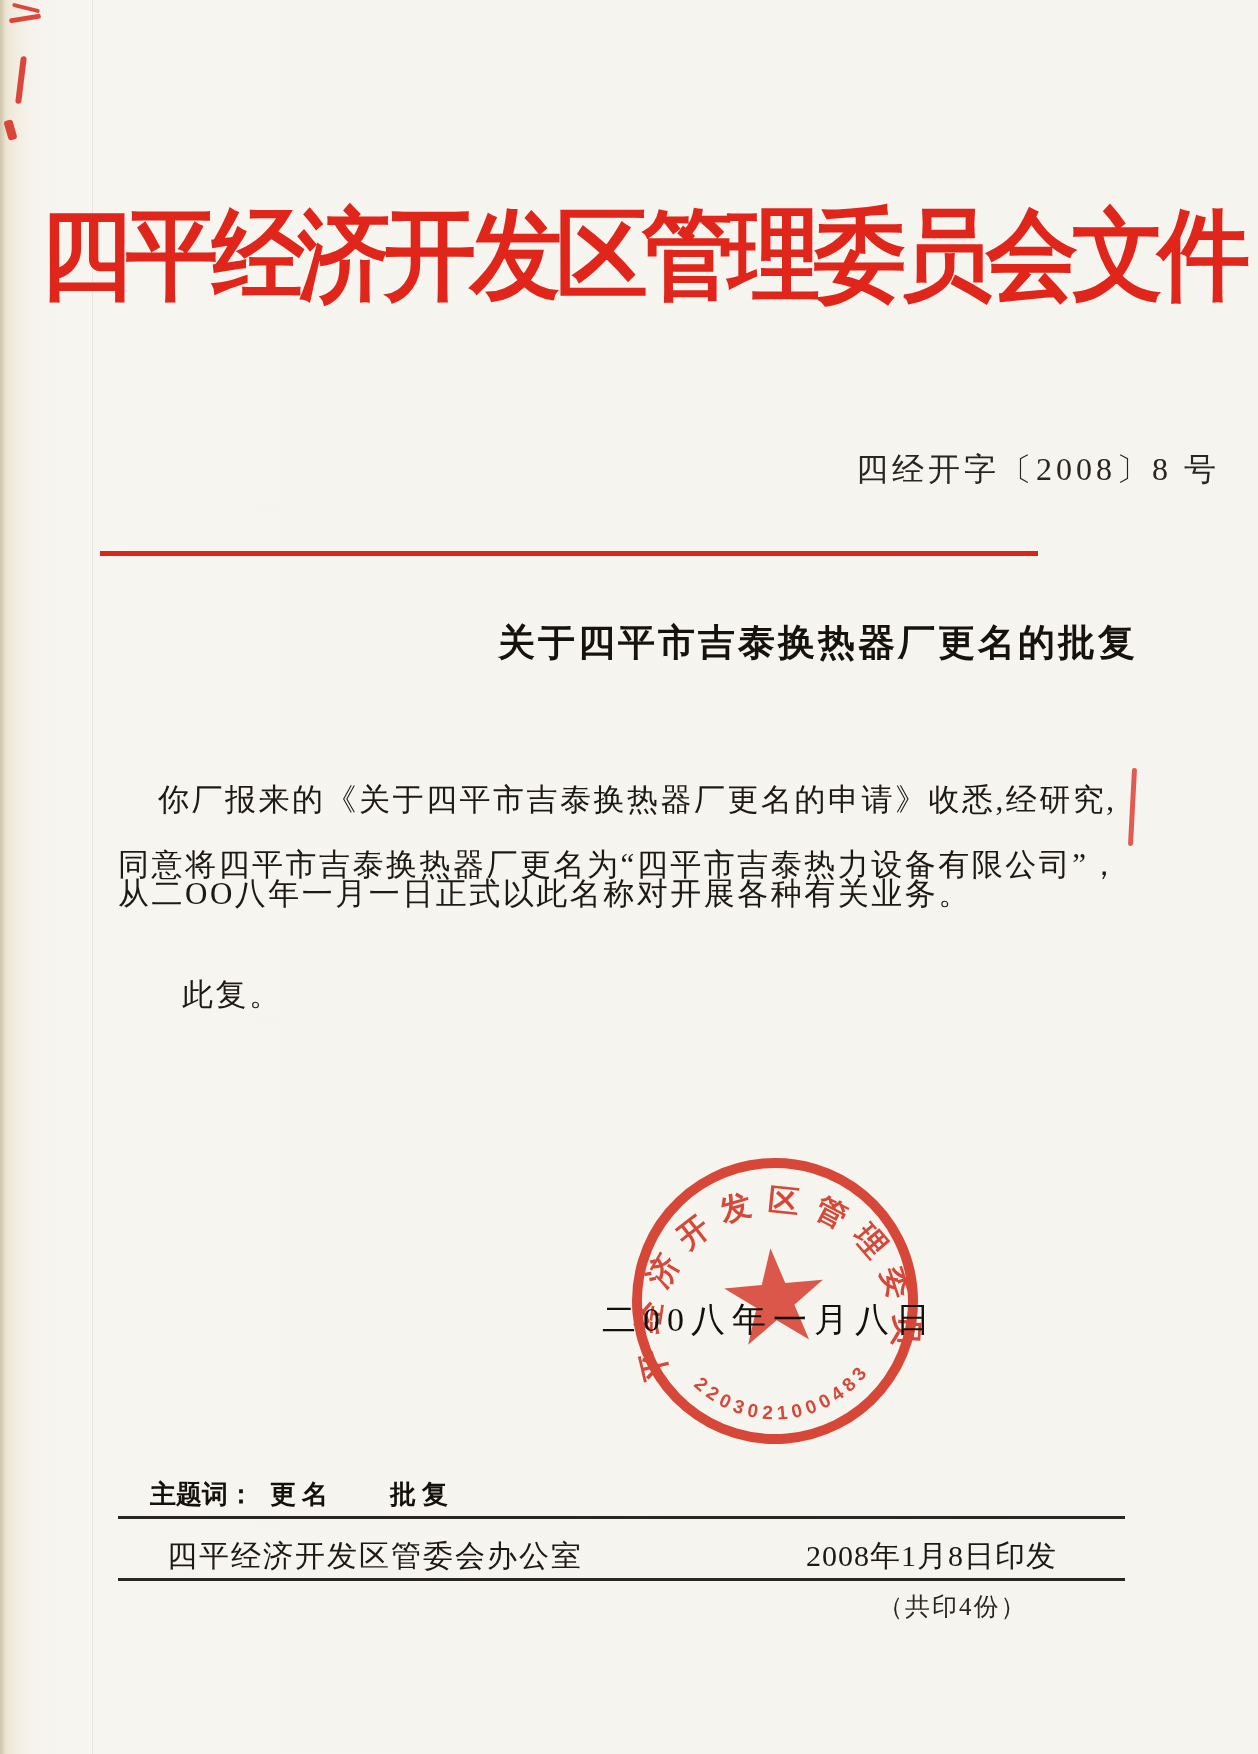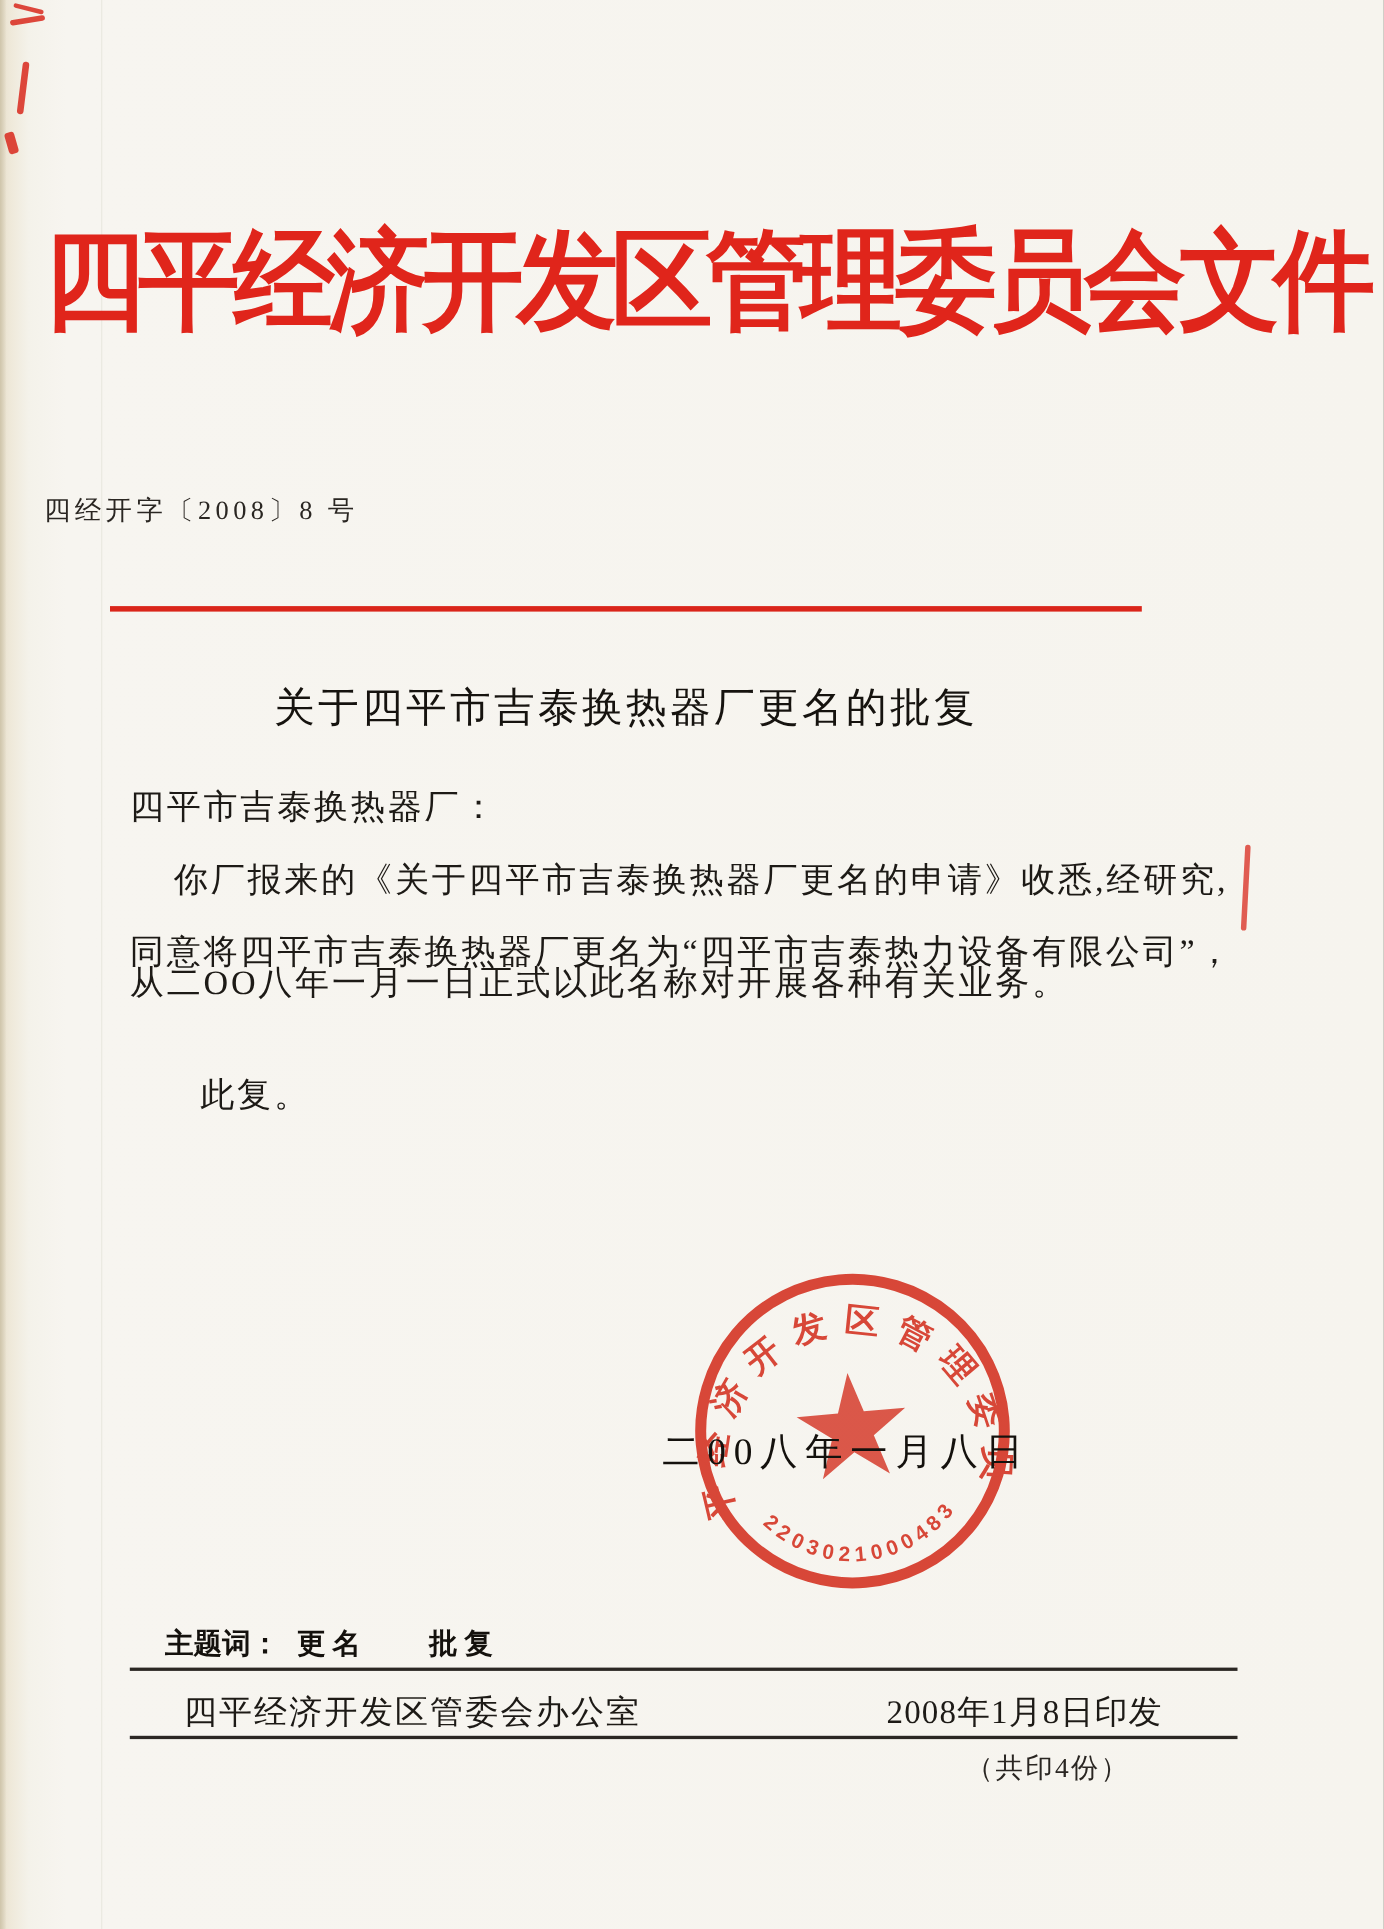"四经开字〔2008〕8 号" .doc-number { font-size: 24px -> 32px; text-align: left -> right }
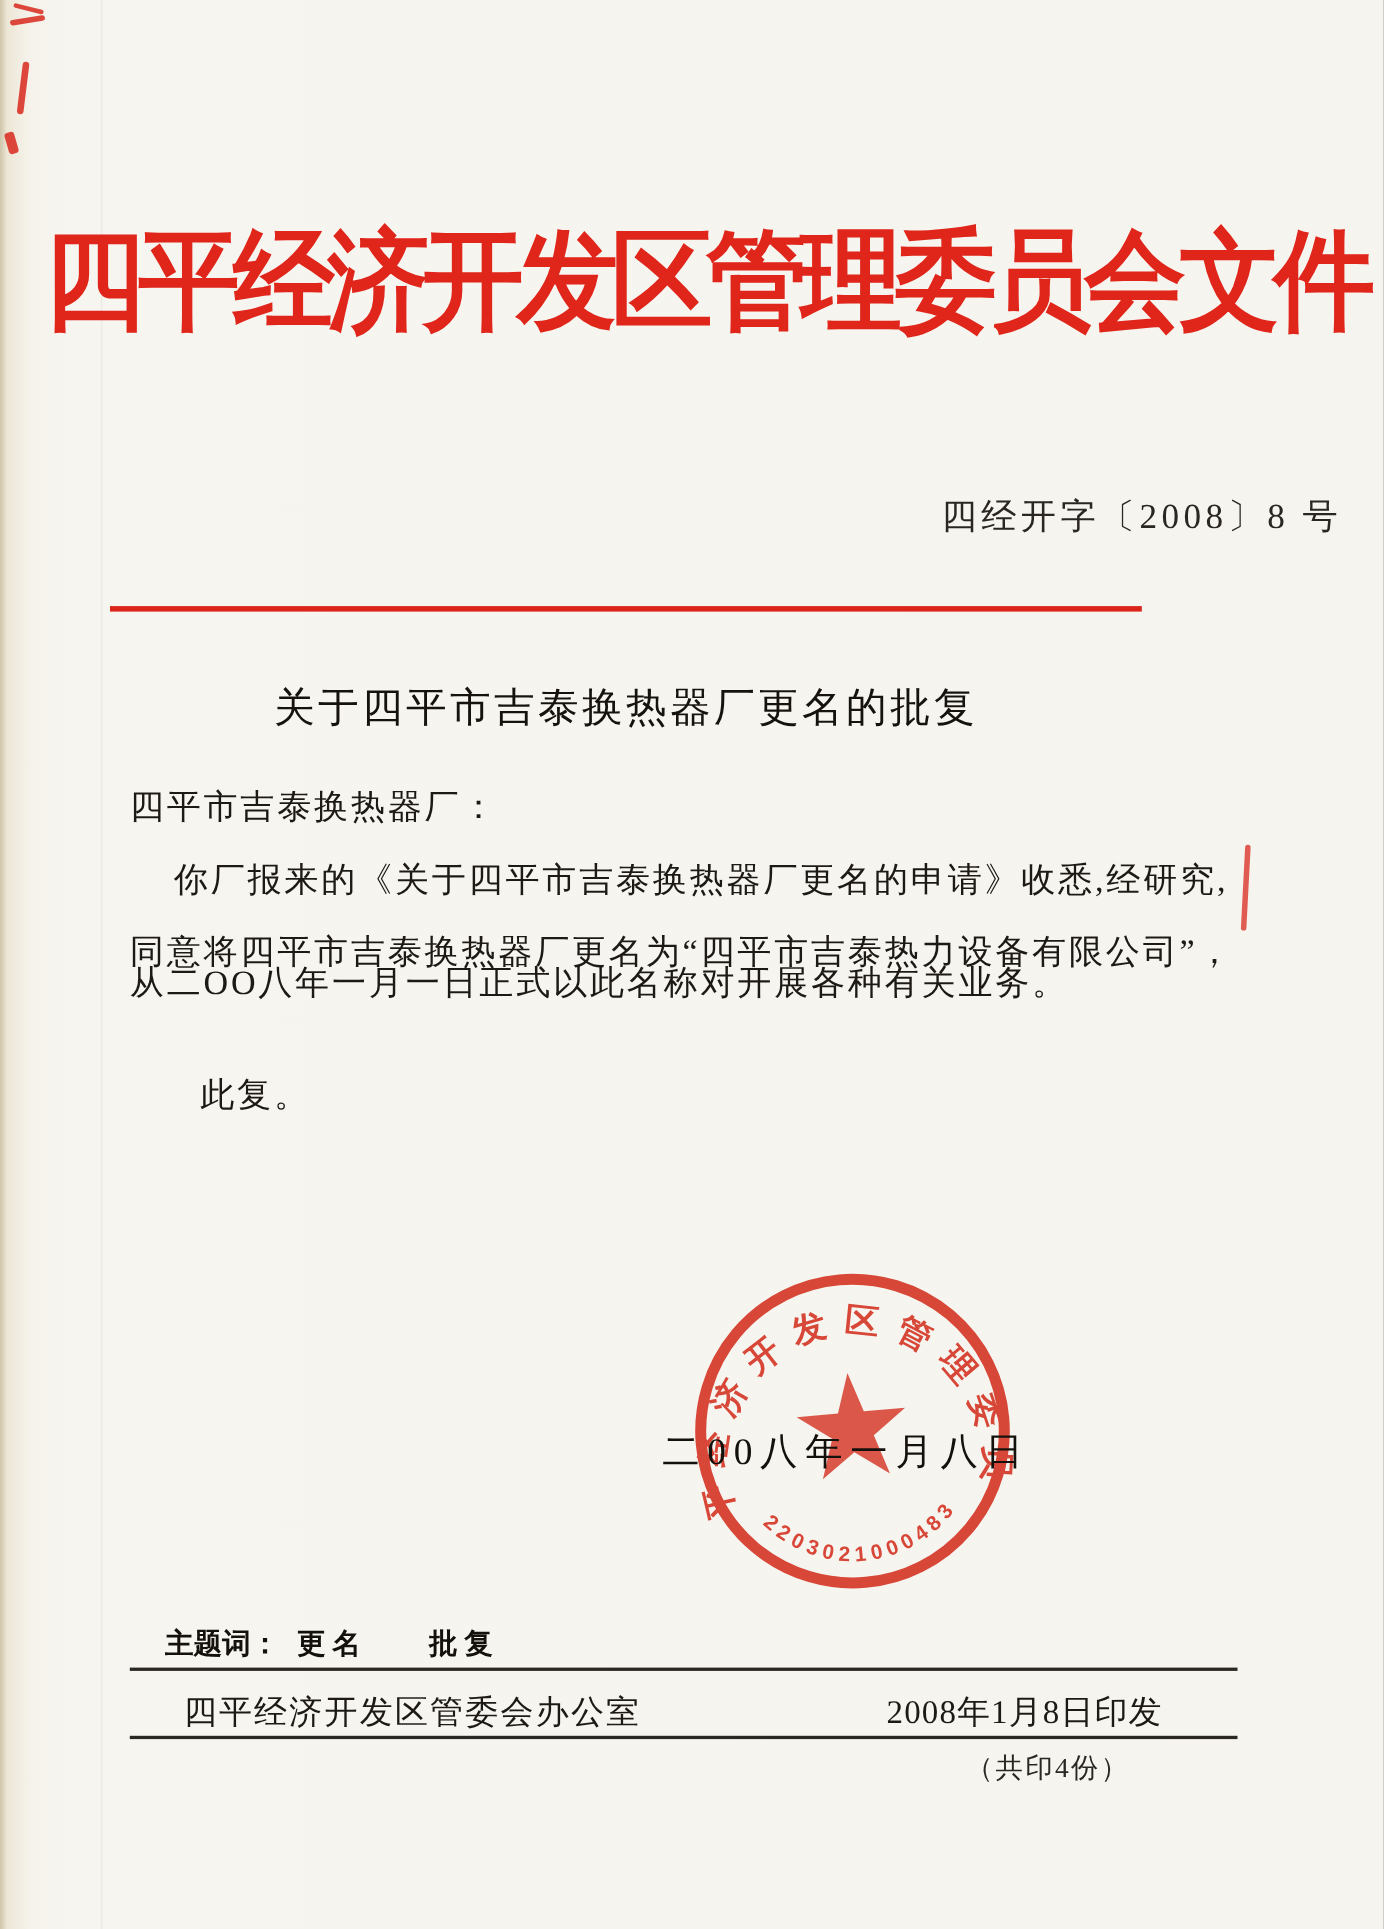"关于四平市吉泰换热器厂更名的批复" .doc-title { font-weight: normal -> bold; text-align: center -> right }
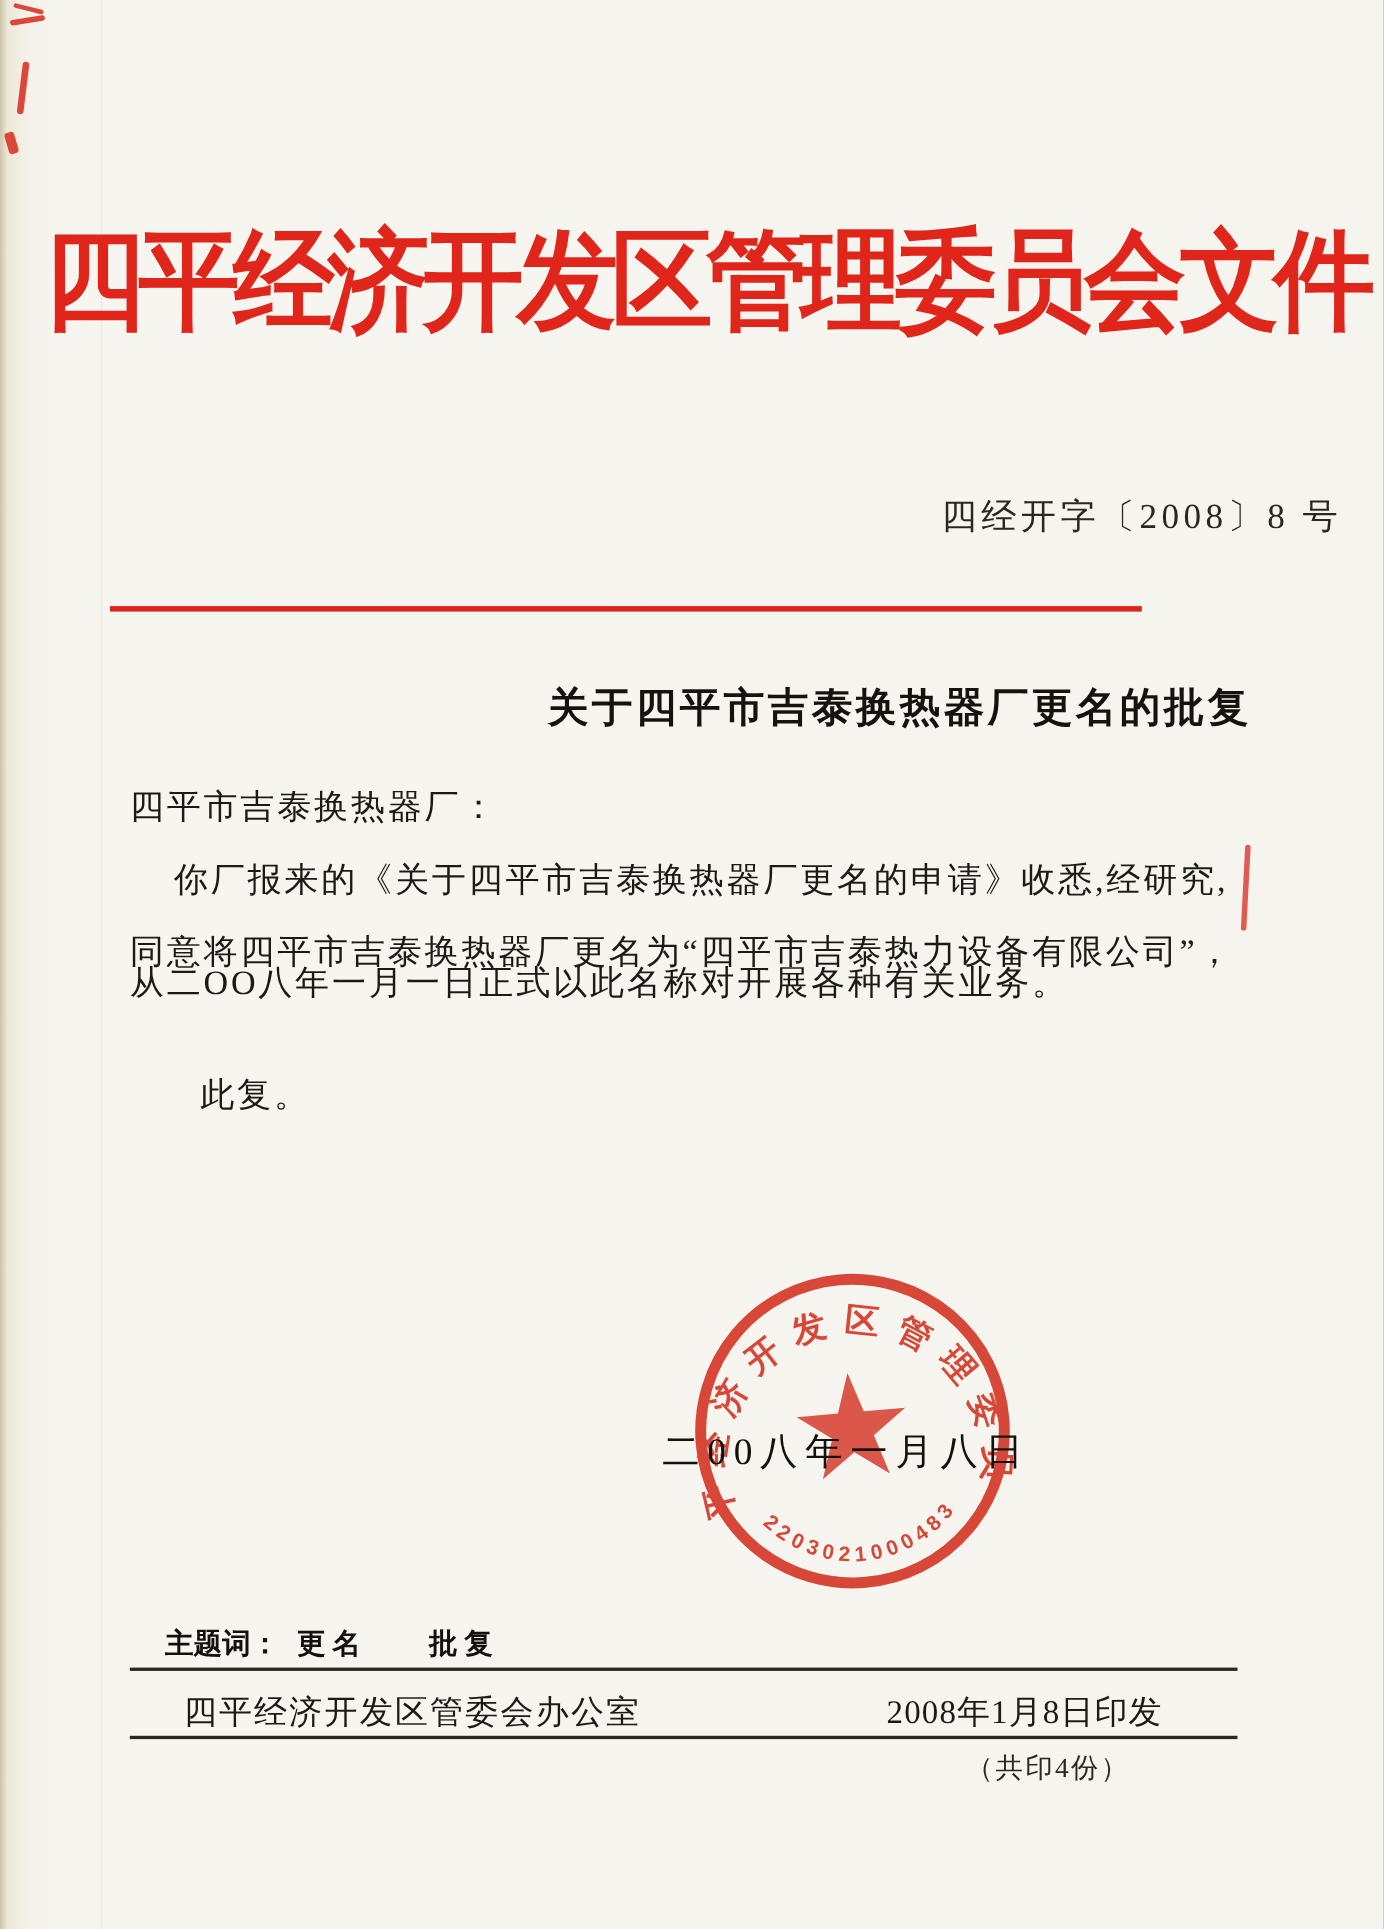"四平市吉泰换热器厂：" div.body-line { html: <div>四平市吉泰换热器厂：</div> -> none }
